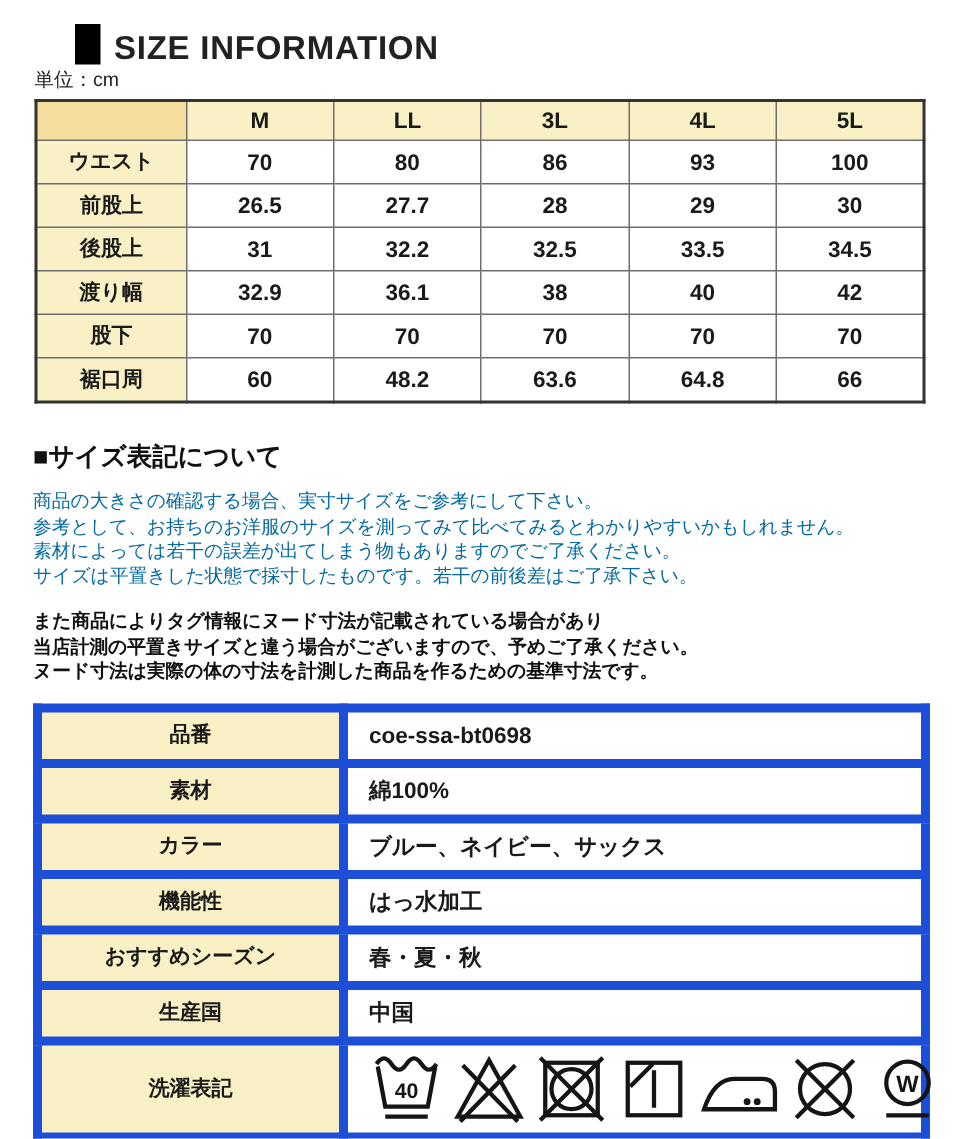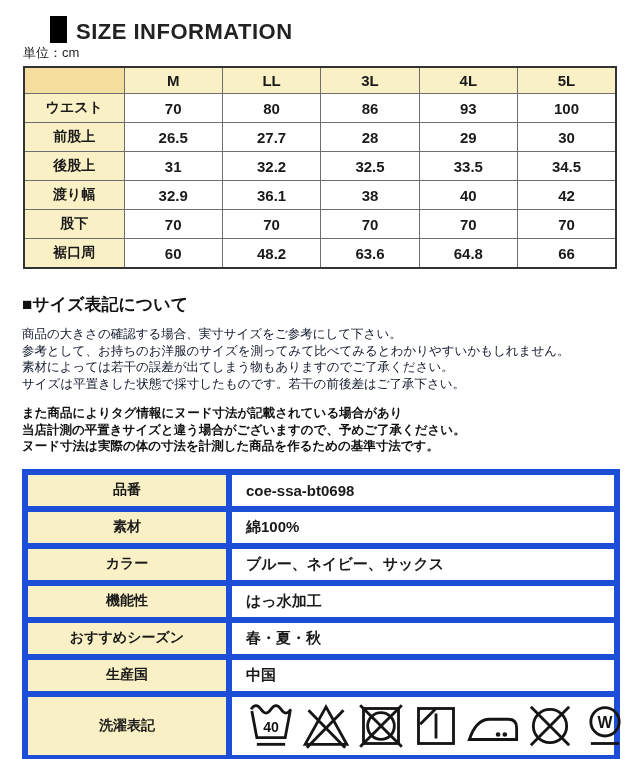"商品の大きさの確認する場合、実寸サイズをご参考にして下さい。" .para { color: #0f172a -> #0369a1 }
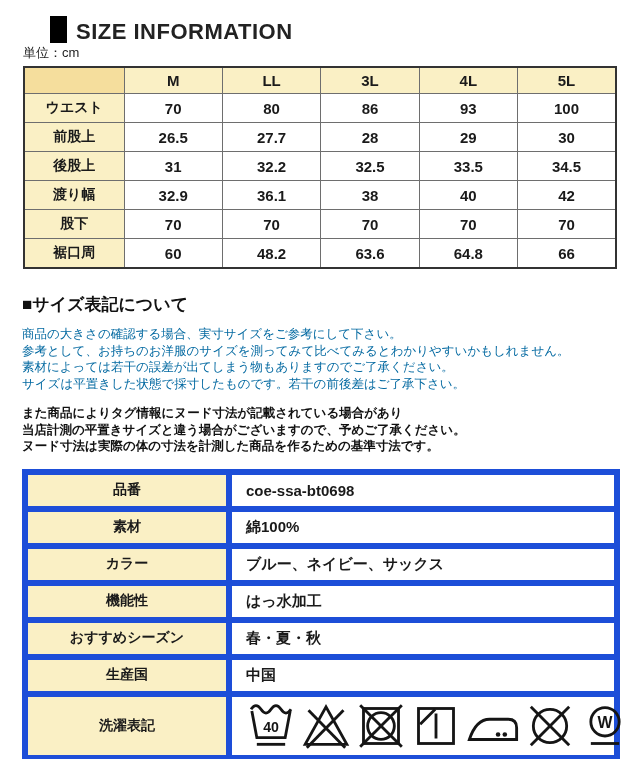"また商品によりタグ情報にヌード寸法が記載されている場合があり" .para.bold { font-family: Liberation Mono, monospace -> none }
